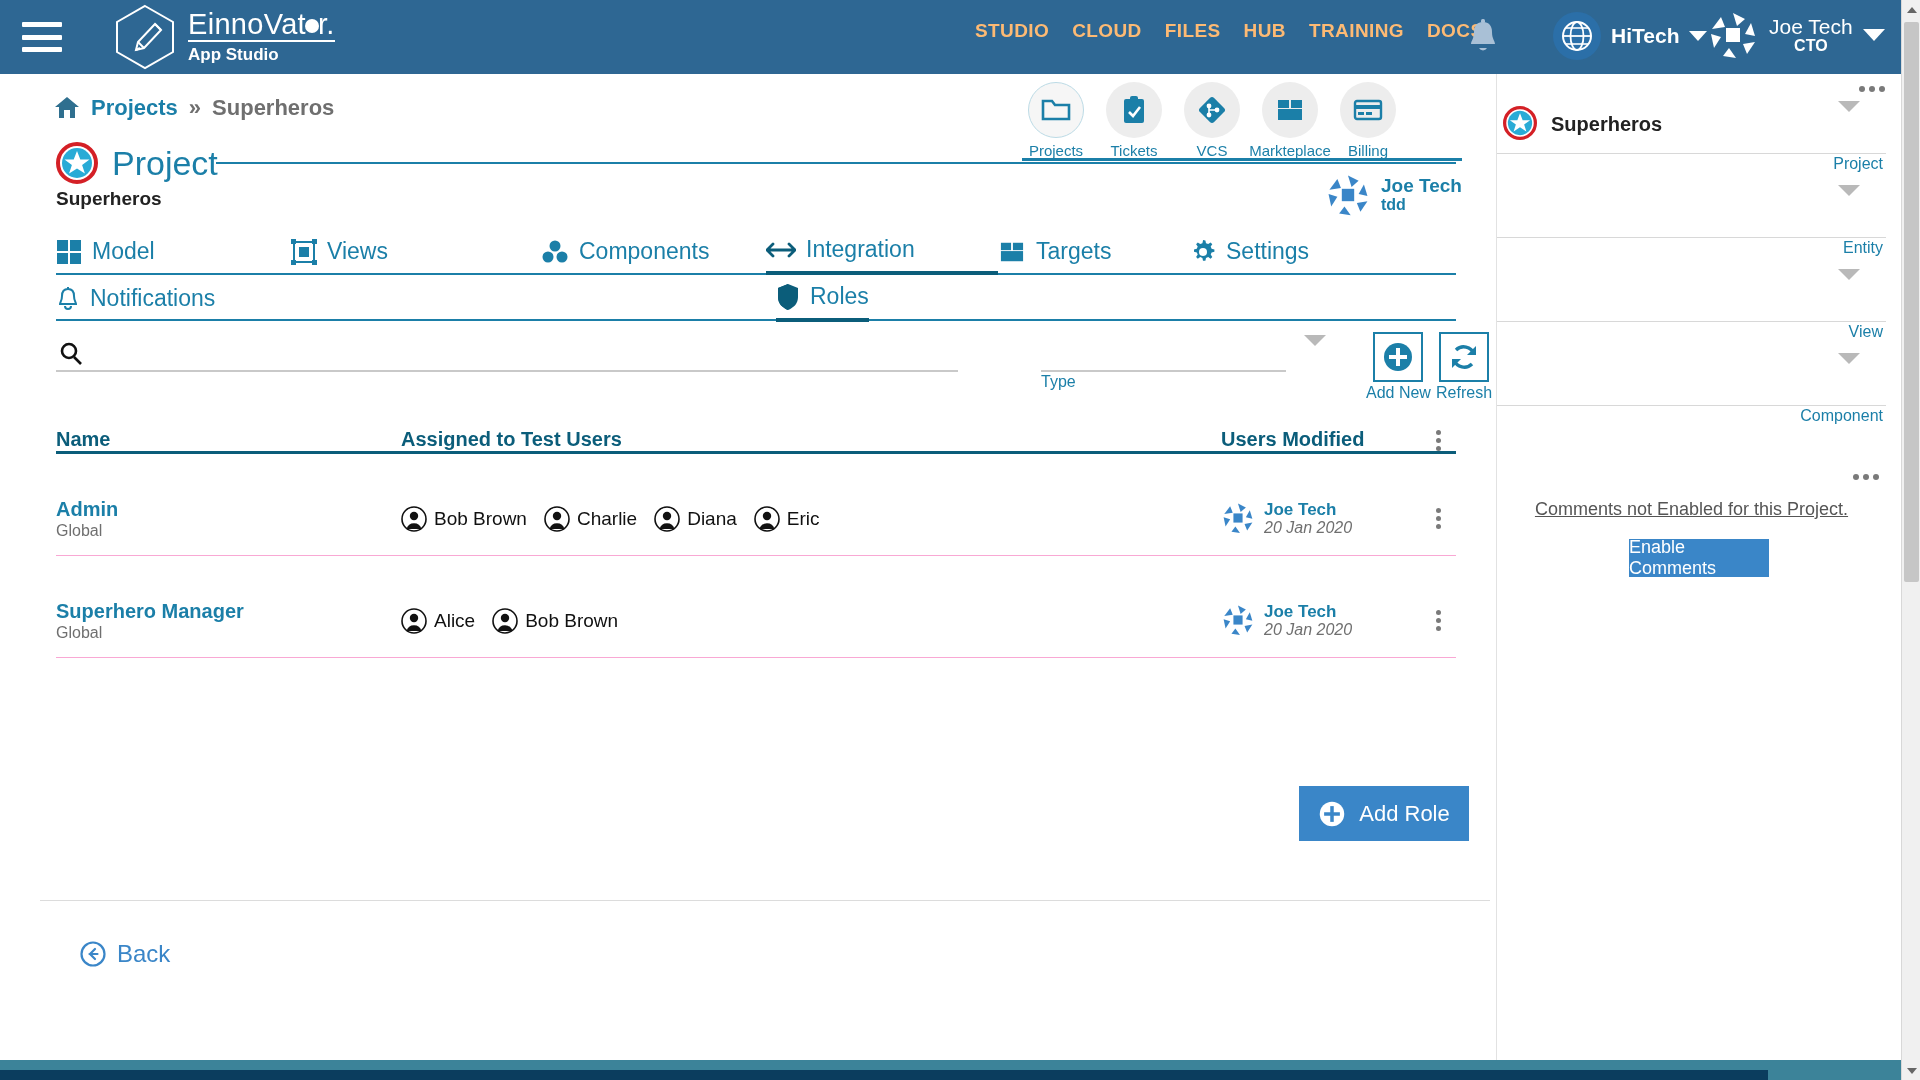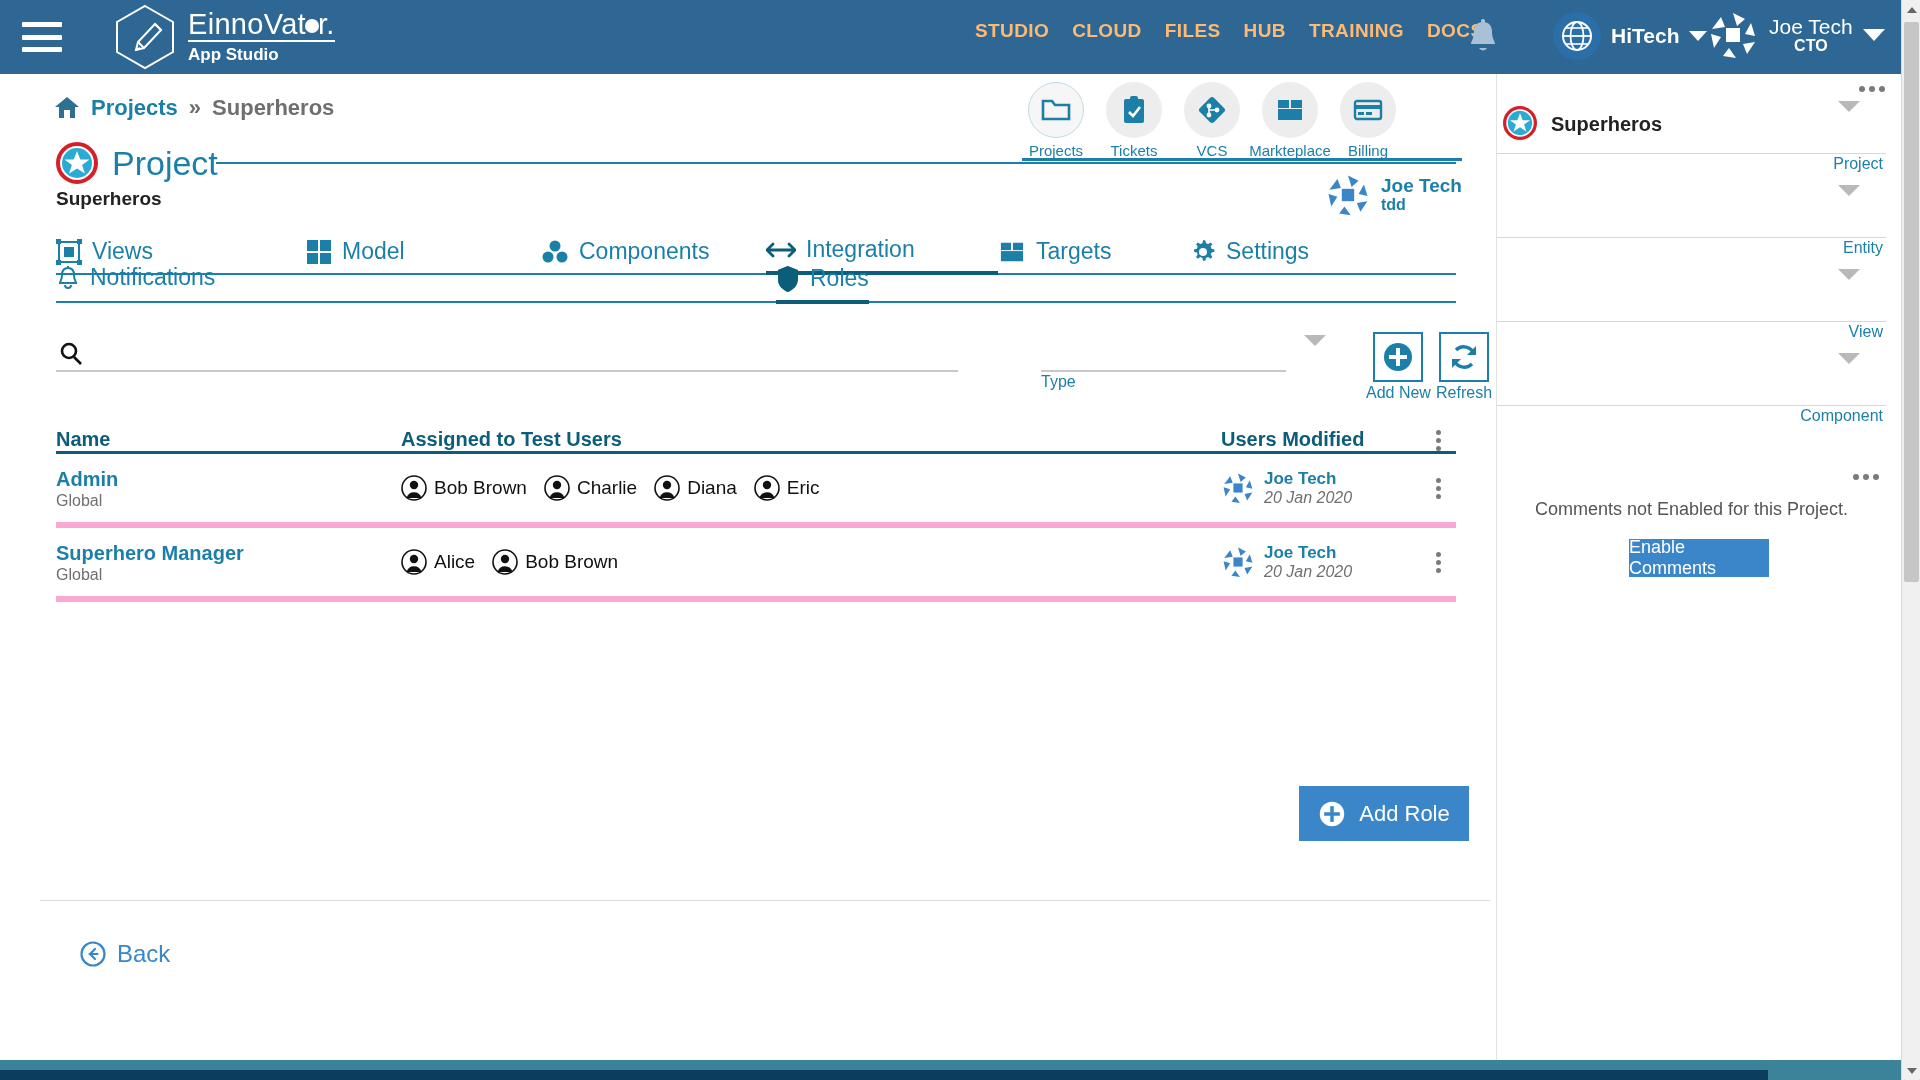"Views" div.tab { order: before "Model" -> after "Model" }
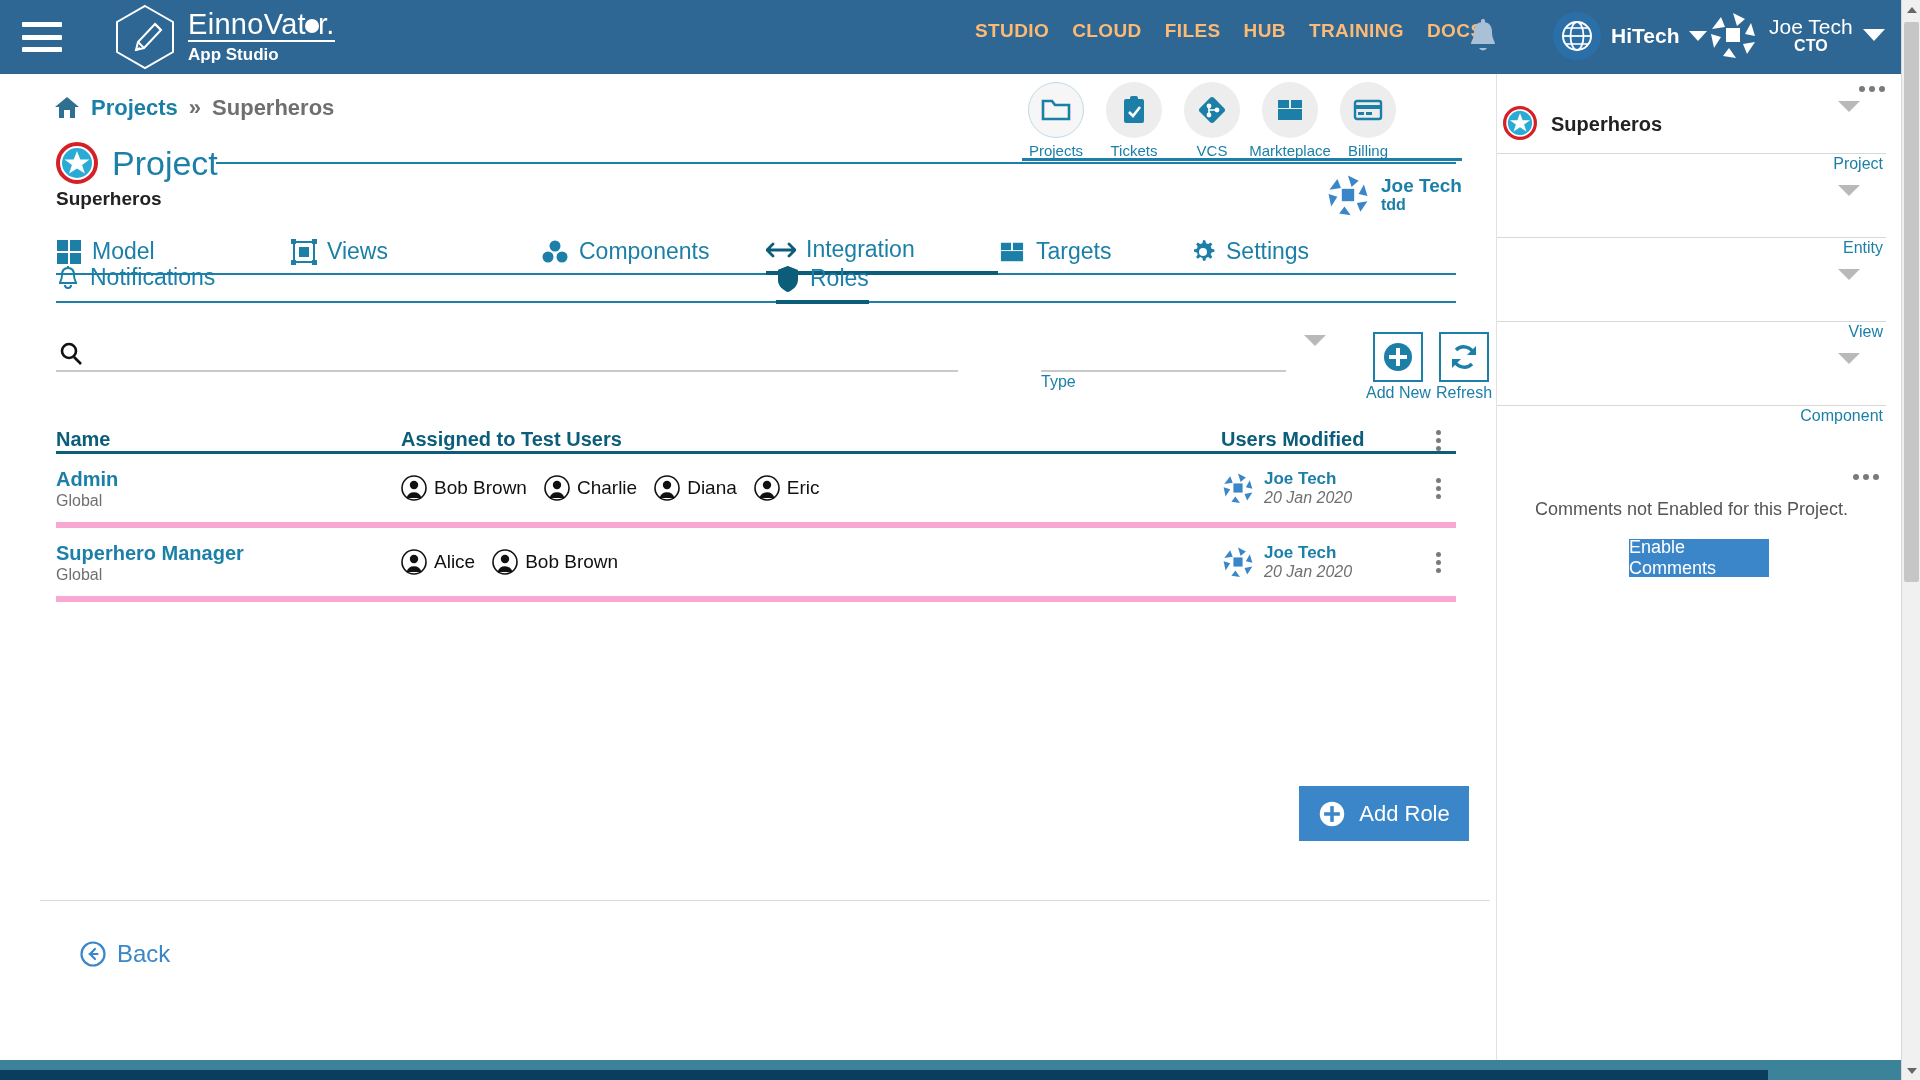"Notifications" .tabrow2 { align-items: flex-end -> flex-start; height: 28px -> 46px }
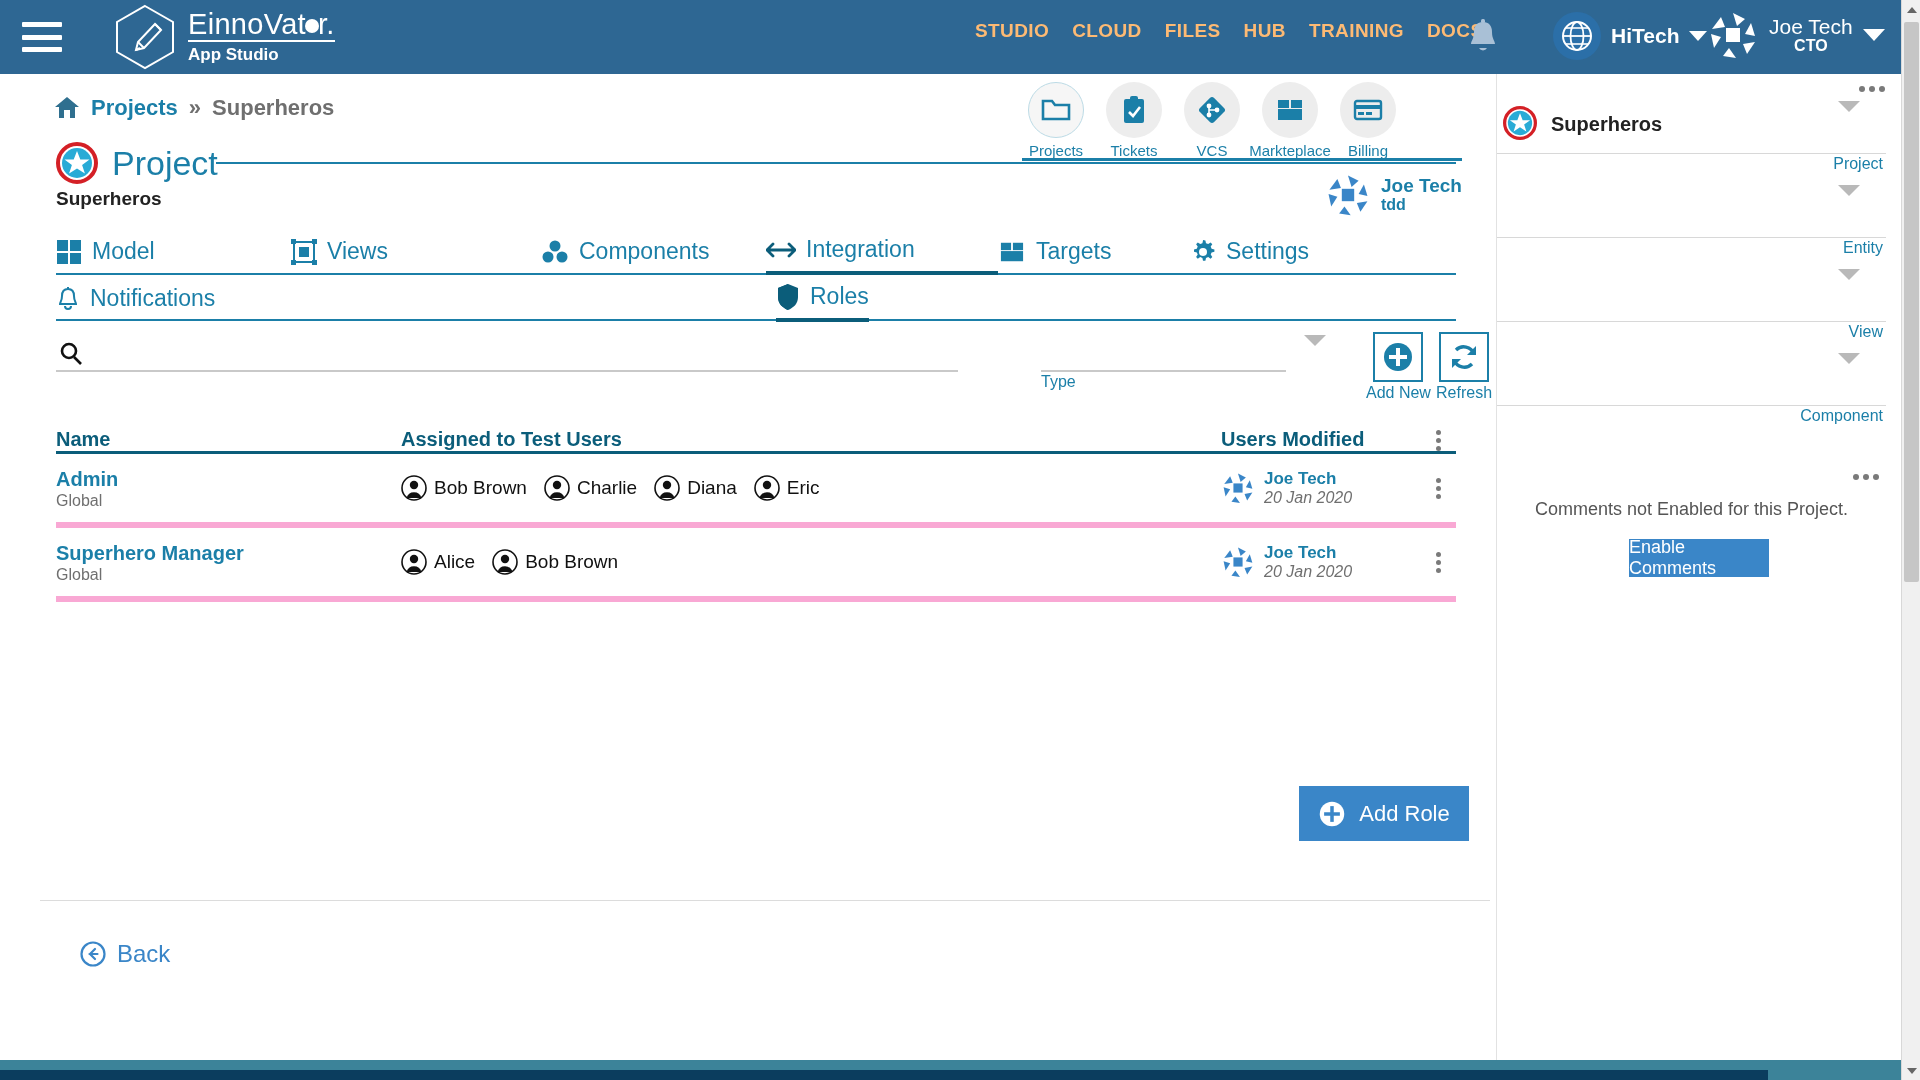"Admin" .trow { border-bottom: 6px solid #f9a8d4 -> 1px solid #f9a8d4; margin-top: none -> 28px }
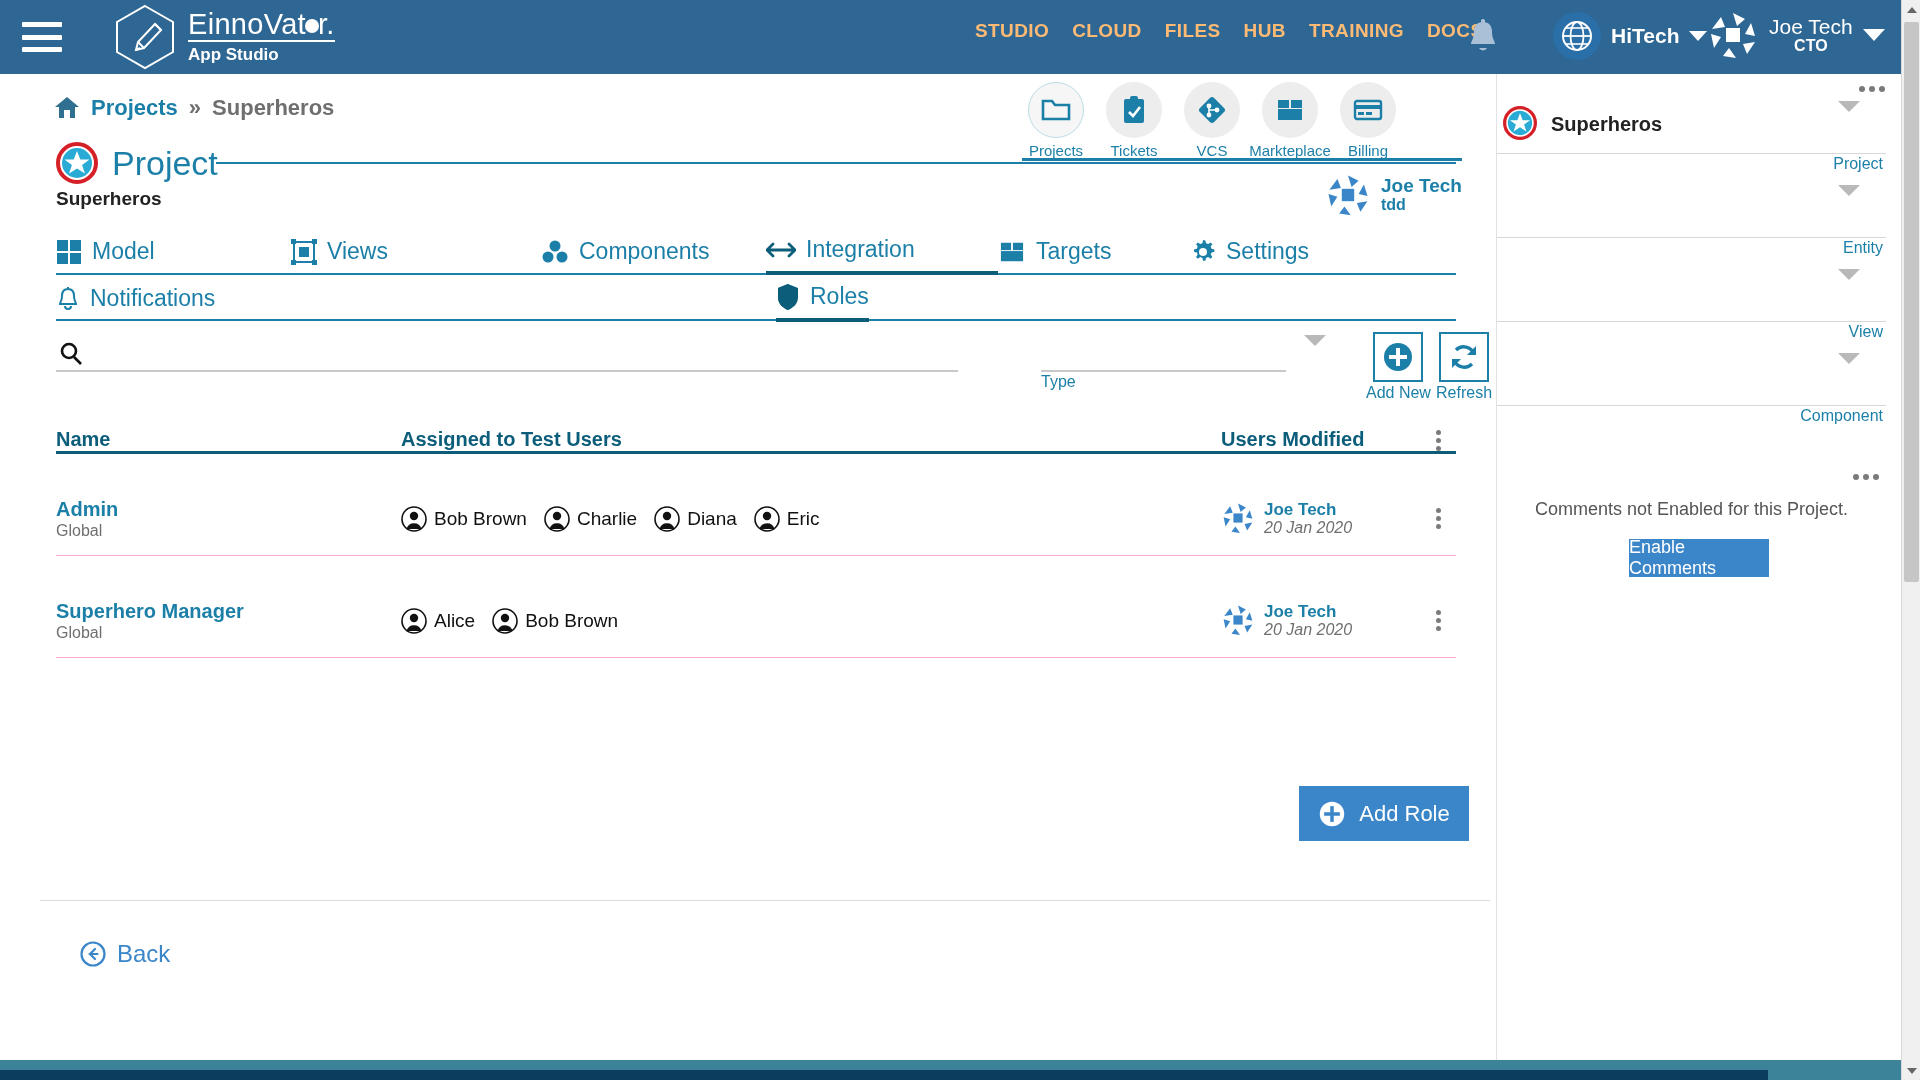"Comments not Enabled for this" .rp-note { text-decoration: none -> underline }
